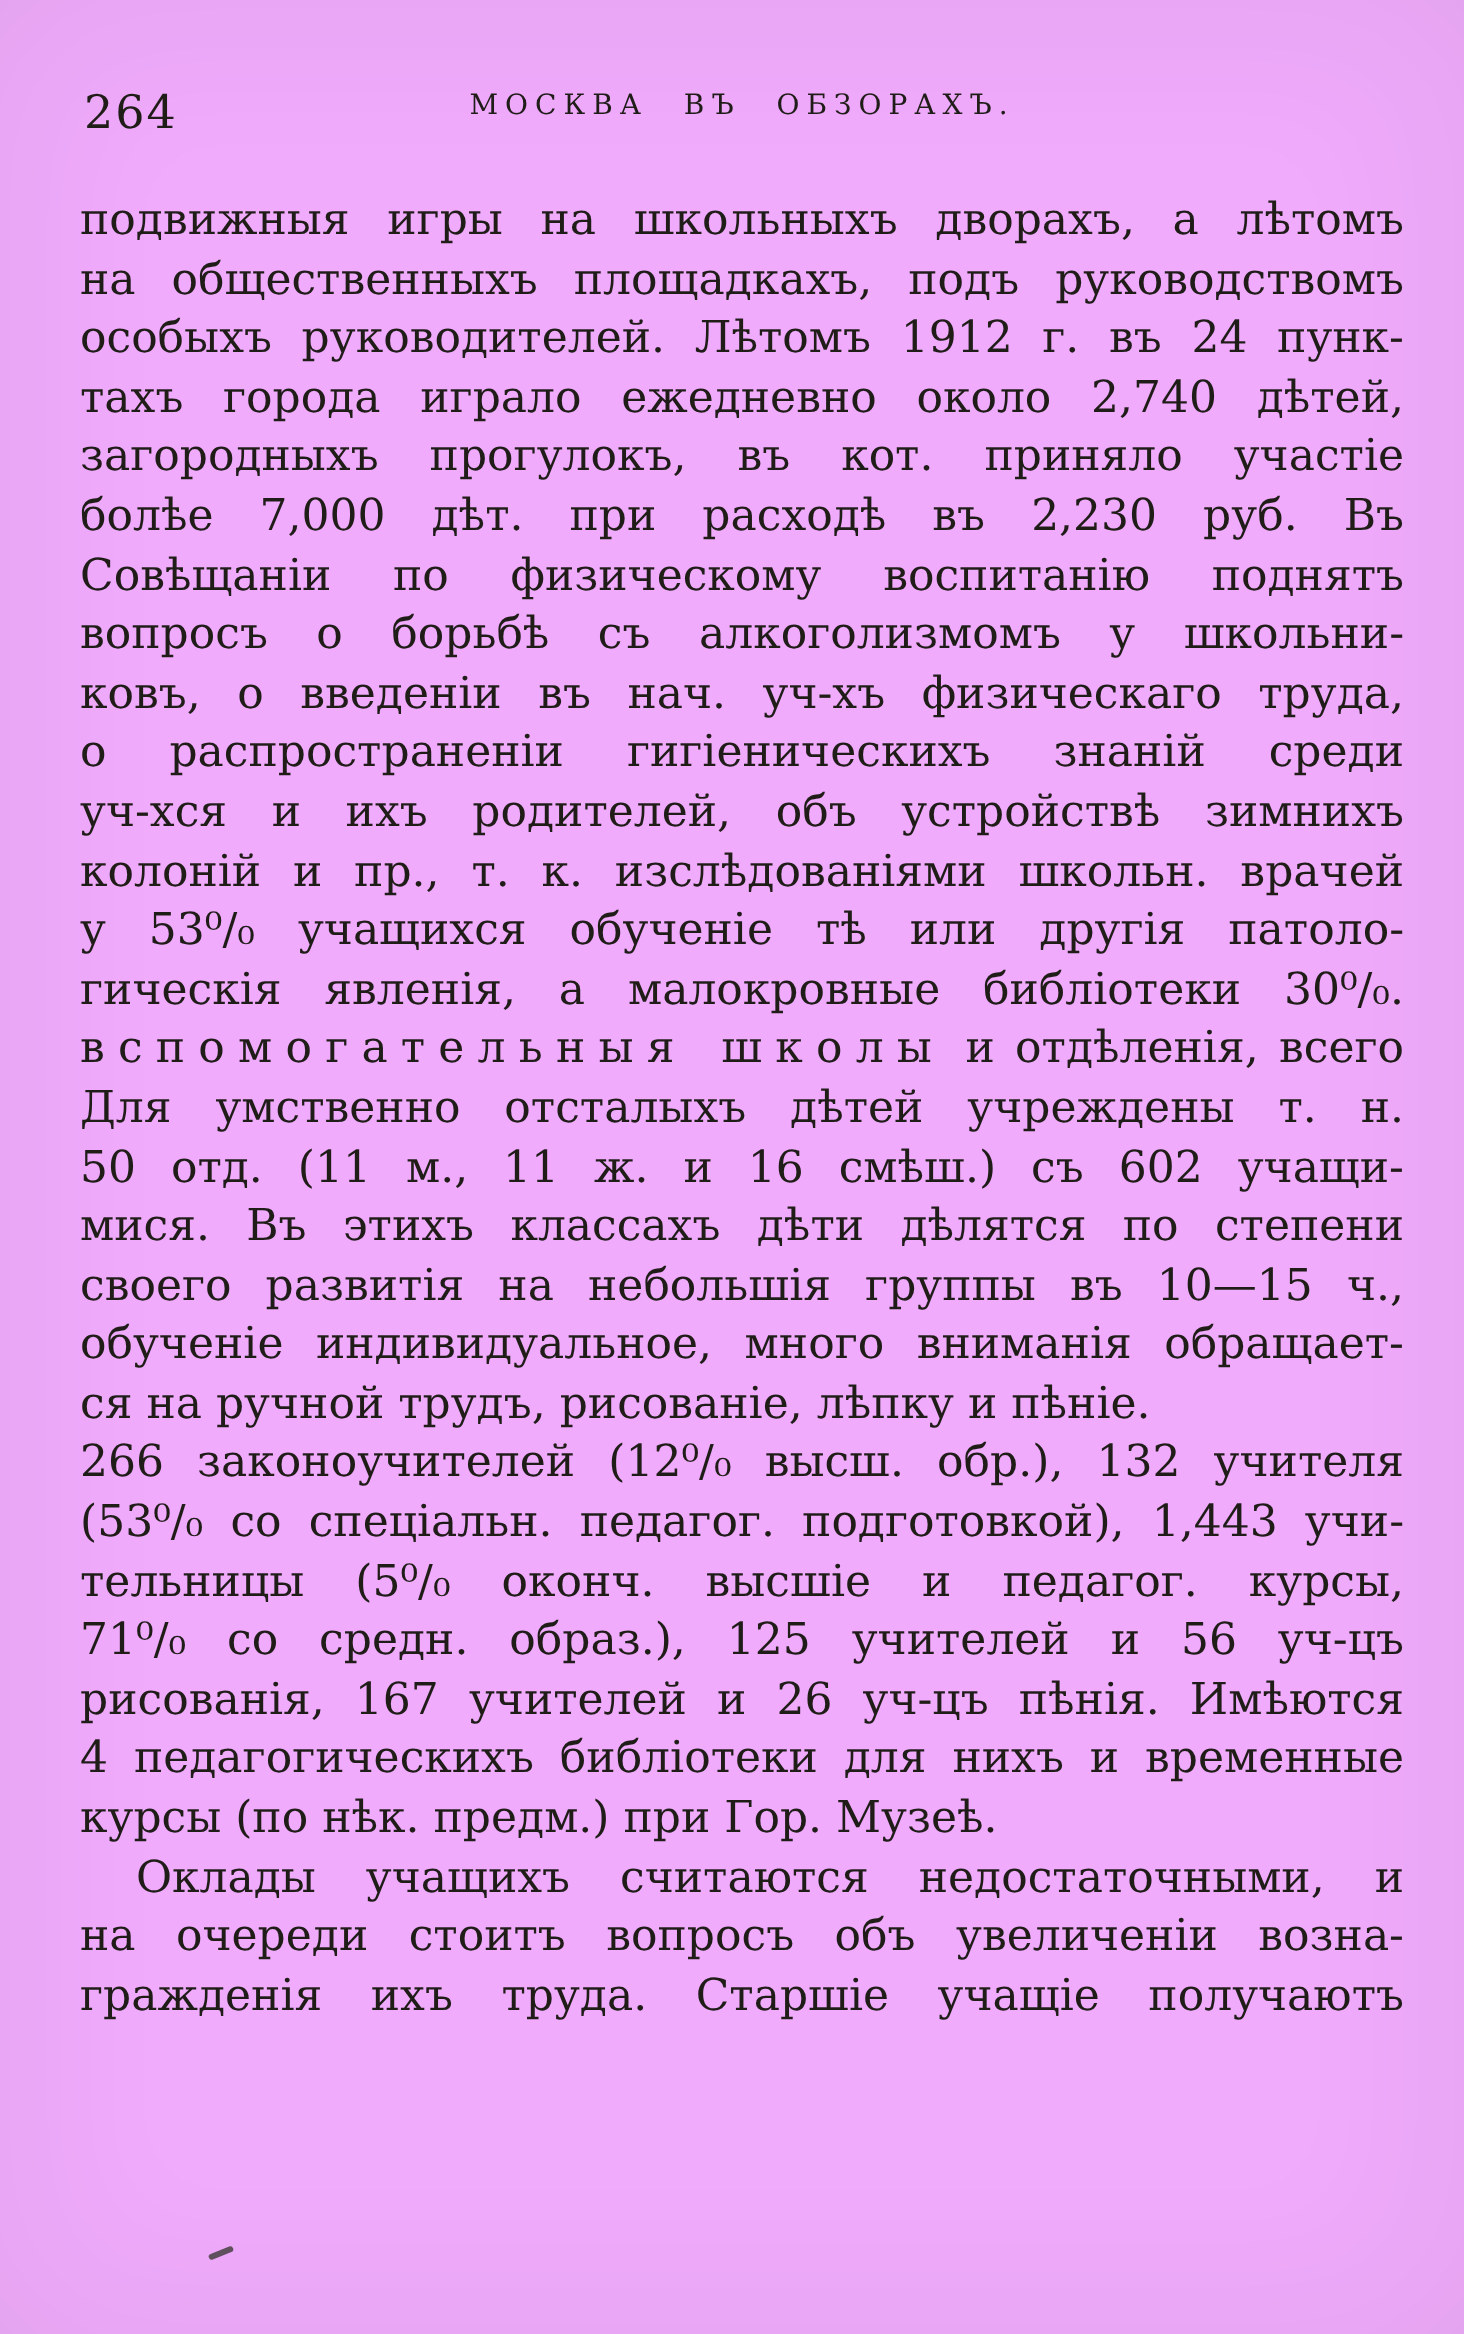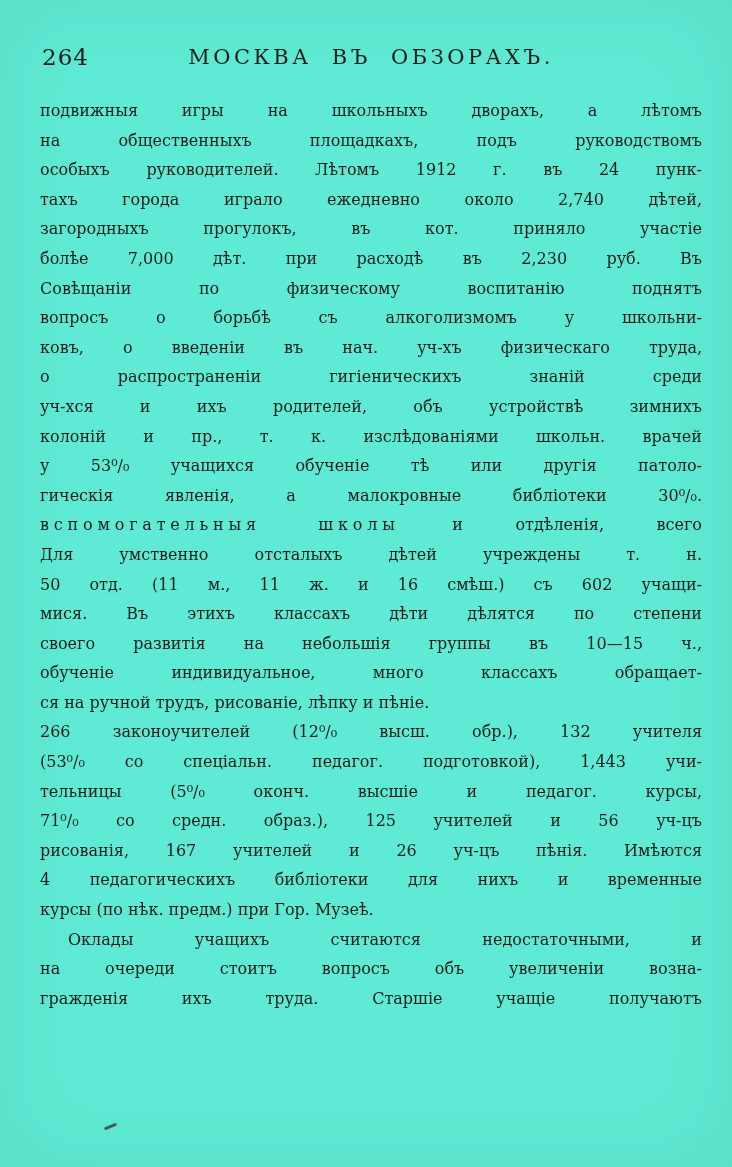"264" div.page { background: #5eead4 -> #f0abfc }
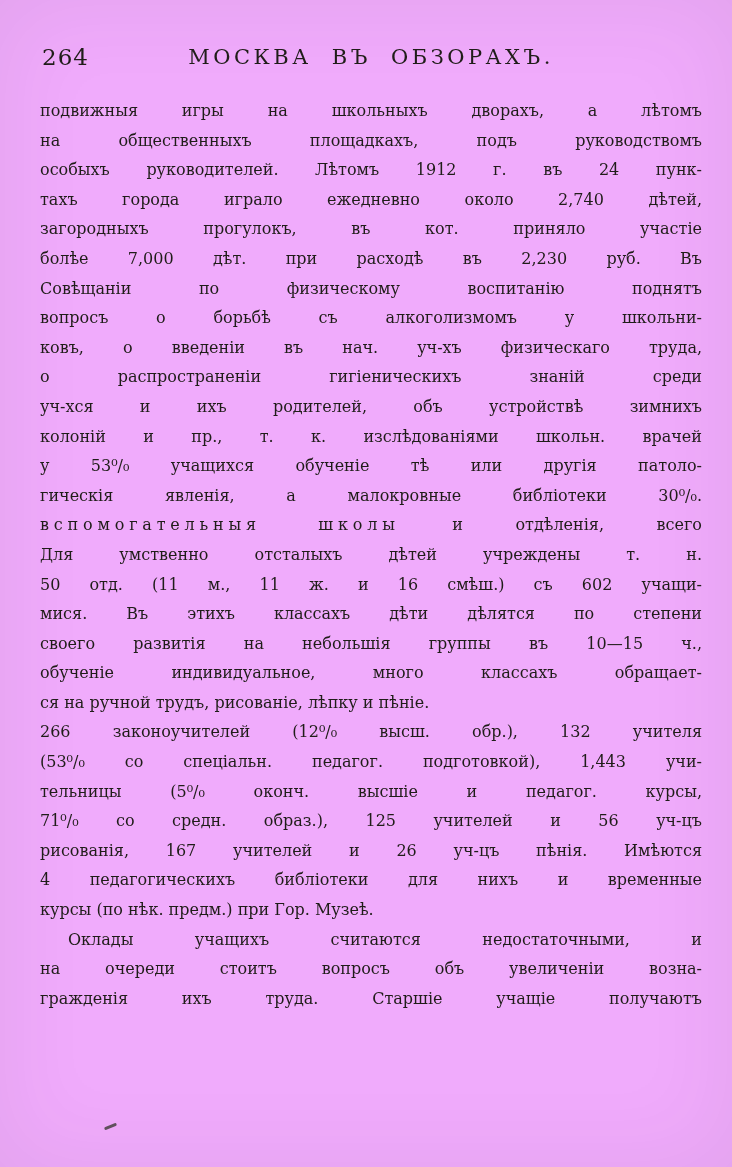"МОСКВА ВЪ ОБЗОРАХЪ." .page-title { font-size: 21px -> 14px }
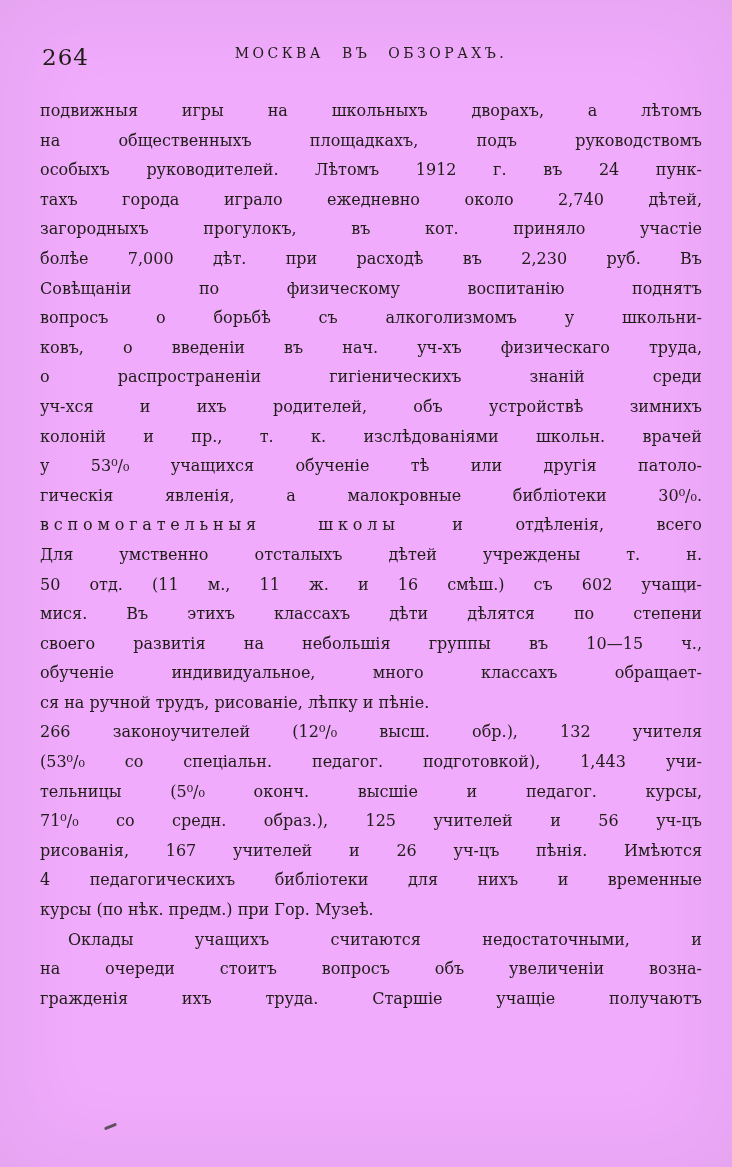"подвижныя игры на школьныхъ дворахъ," .line { font-size: 16px -> 22px }
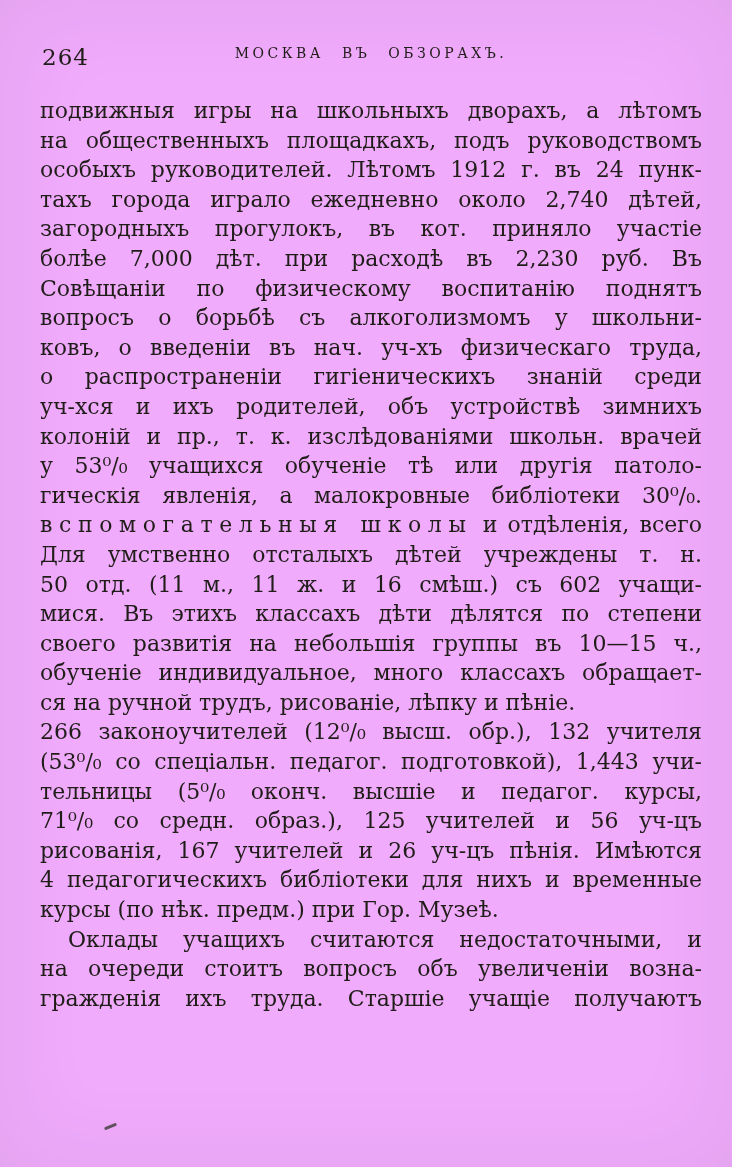"обученіе индивидуальное, много классахъ" div.line { text: классахъ -> вниманія }
